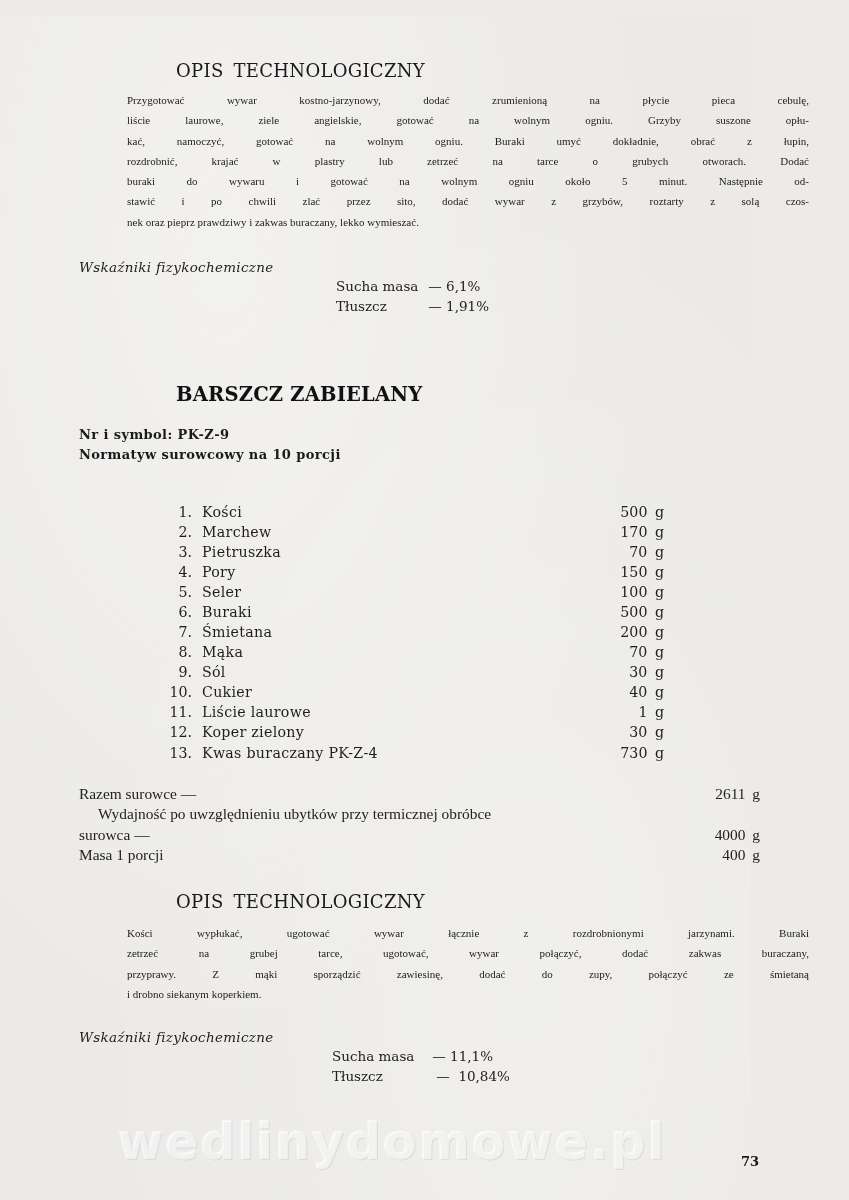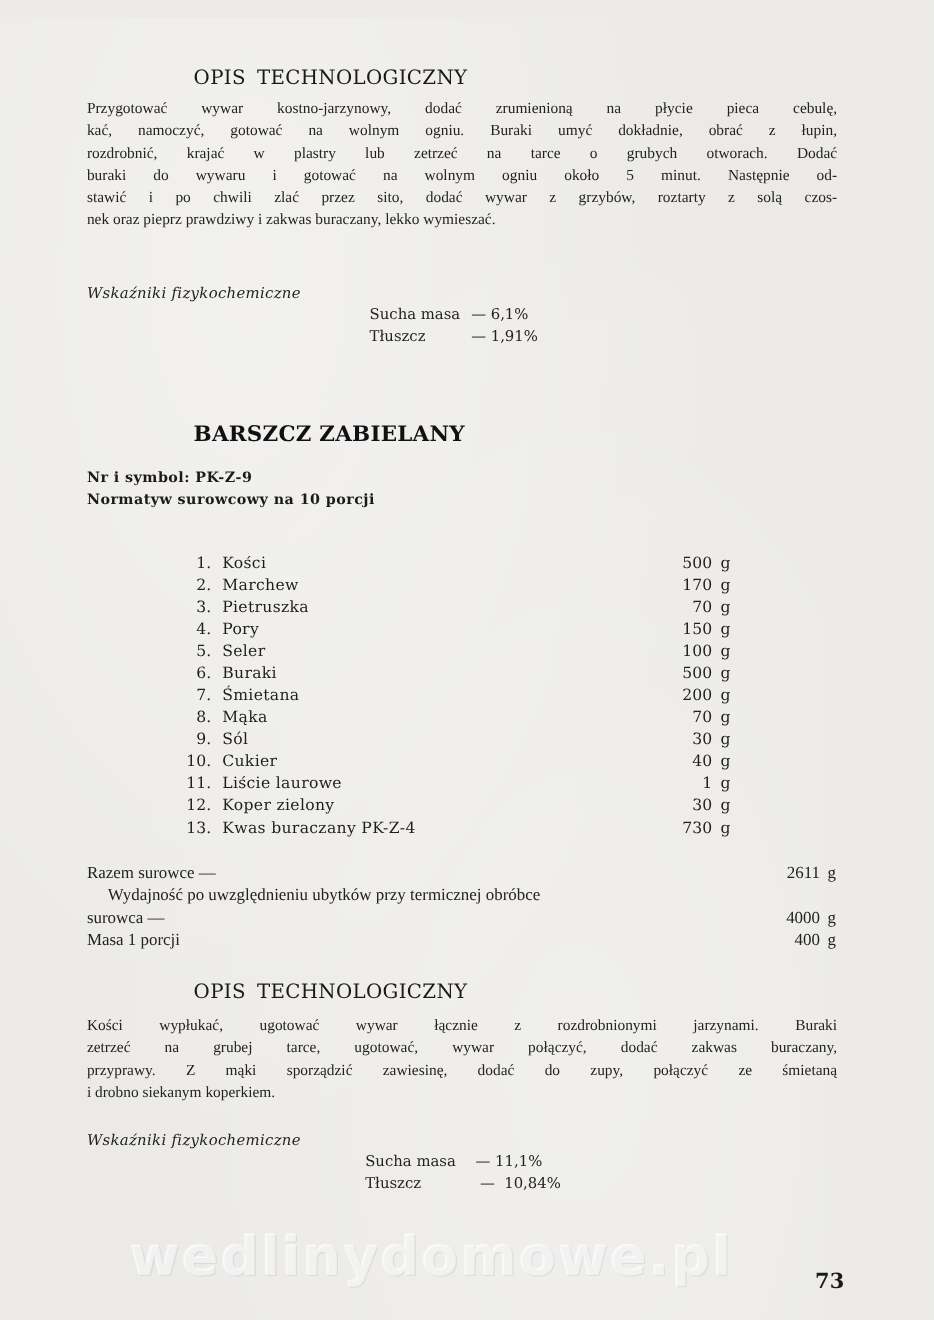"Przygotować wywar kostno-jarzynowy," .para { font-size: 14px -> 11px; margin-left: none -> 48px }
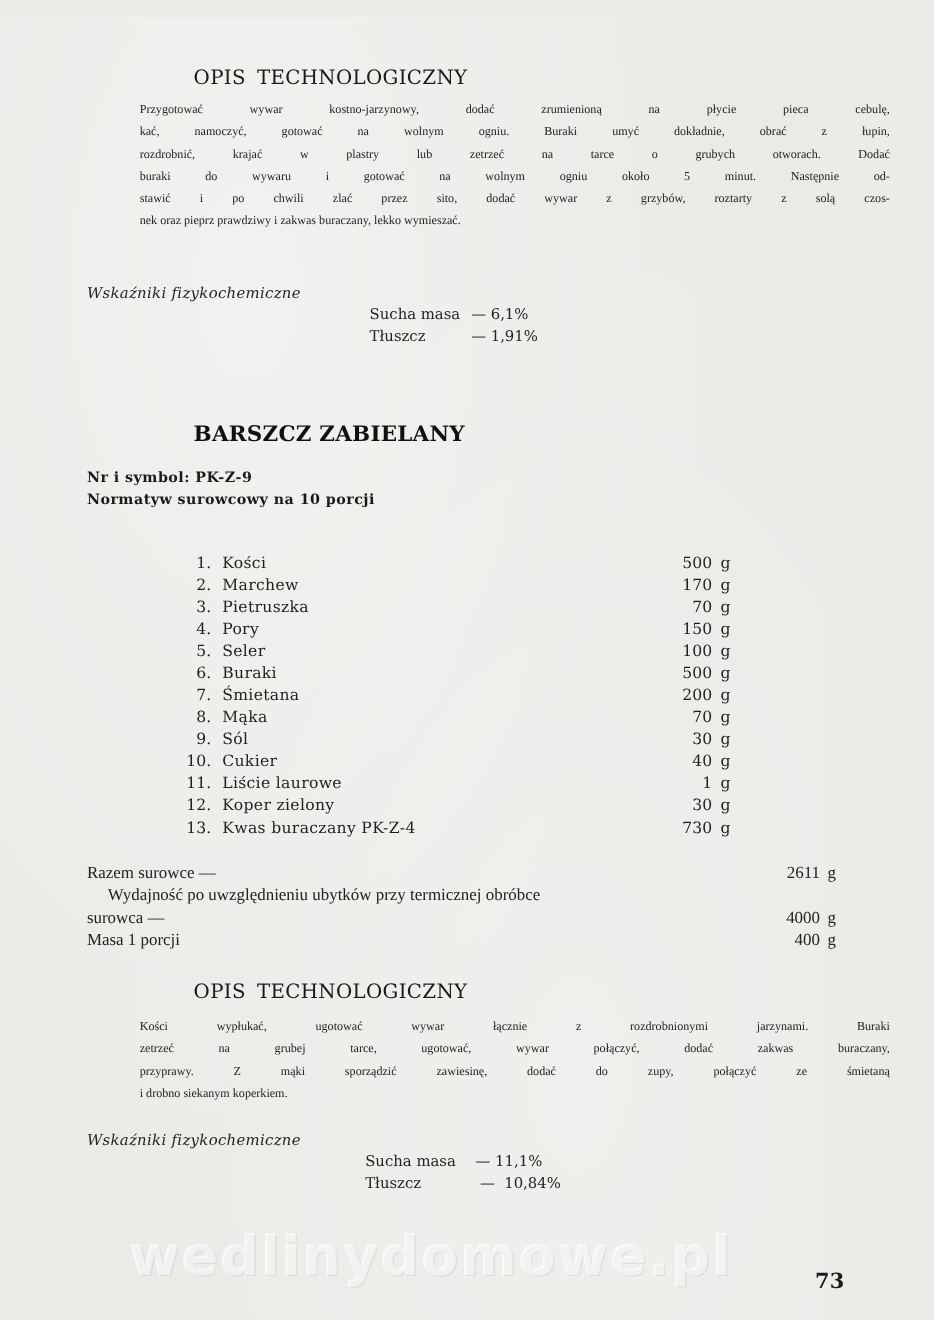"liście laurowe, ziele angielskie," span.line { html: none -> <span>liście laurowe, ziele angielskie, gotować na wolnym ogniu. Grzyby suszone opłu-</span> }
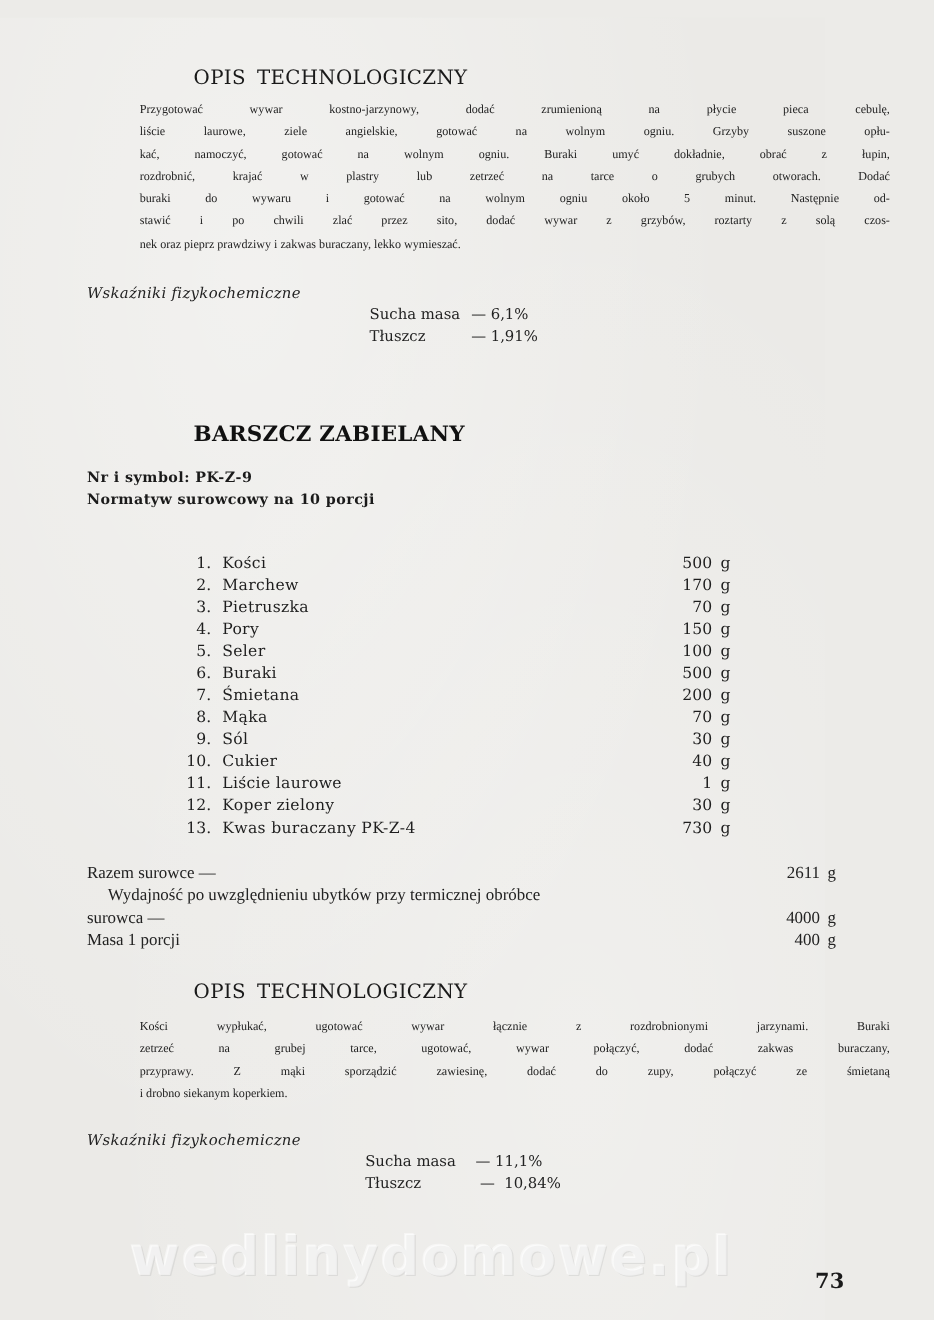"73" .page-number { font-size: 19px -> 13px }
